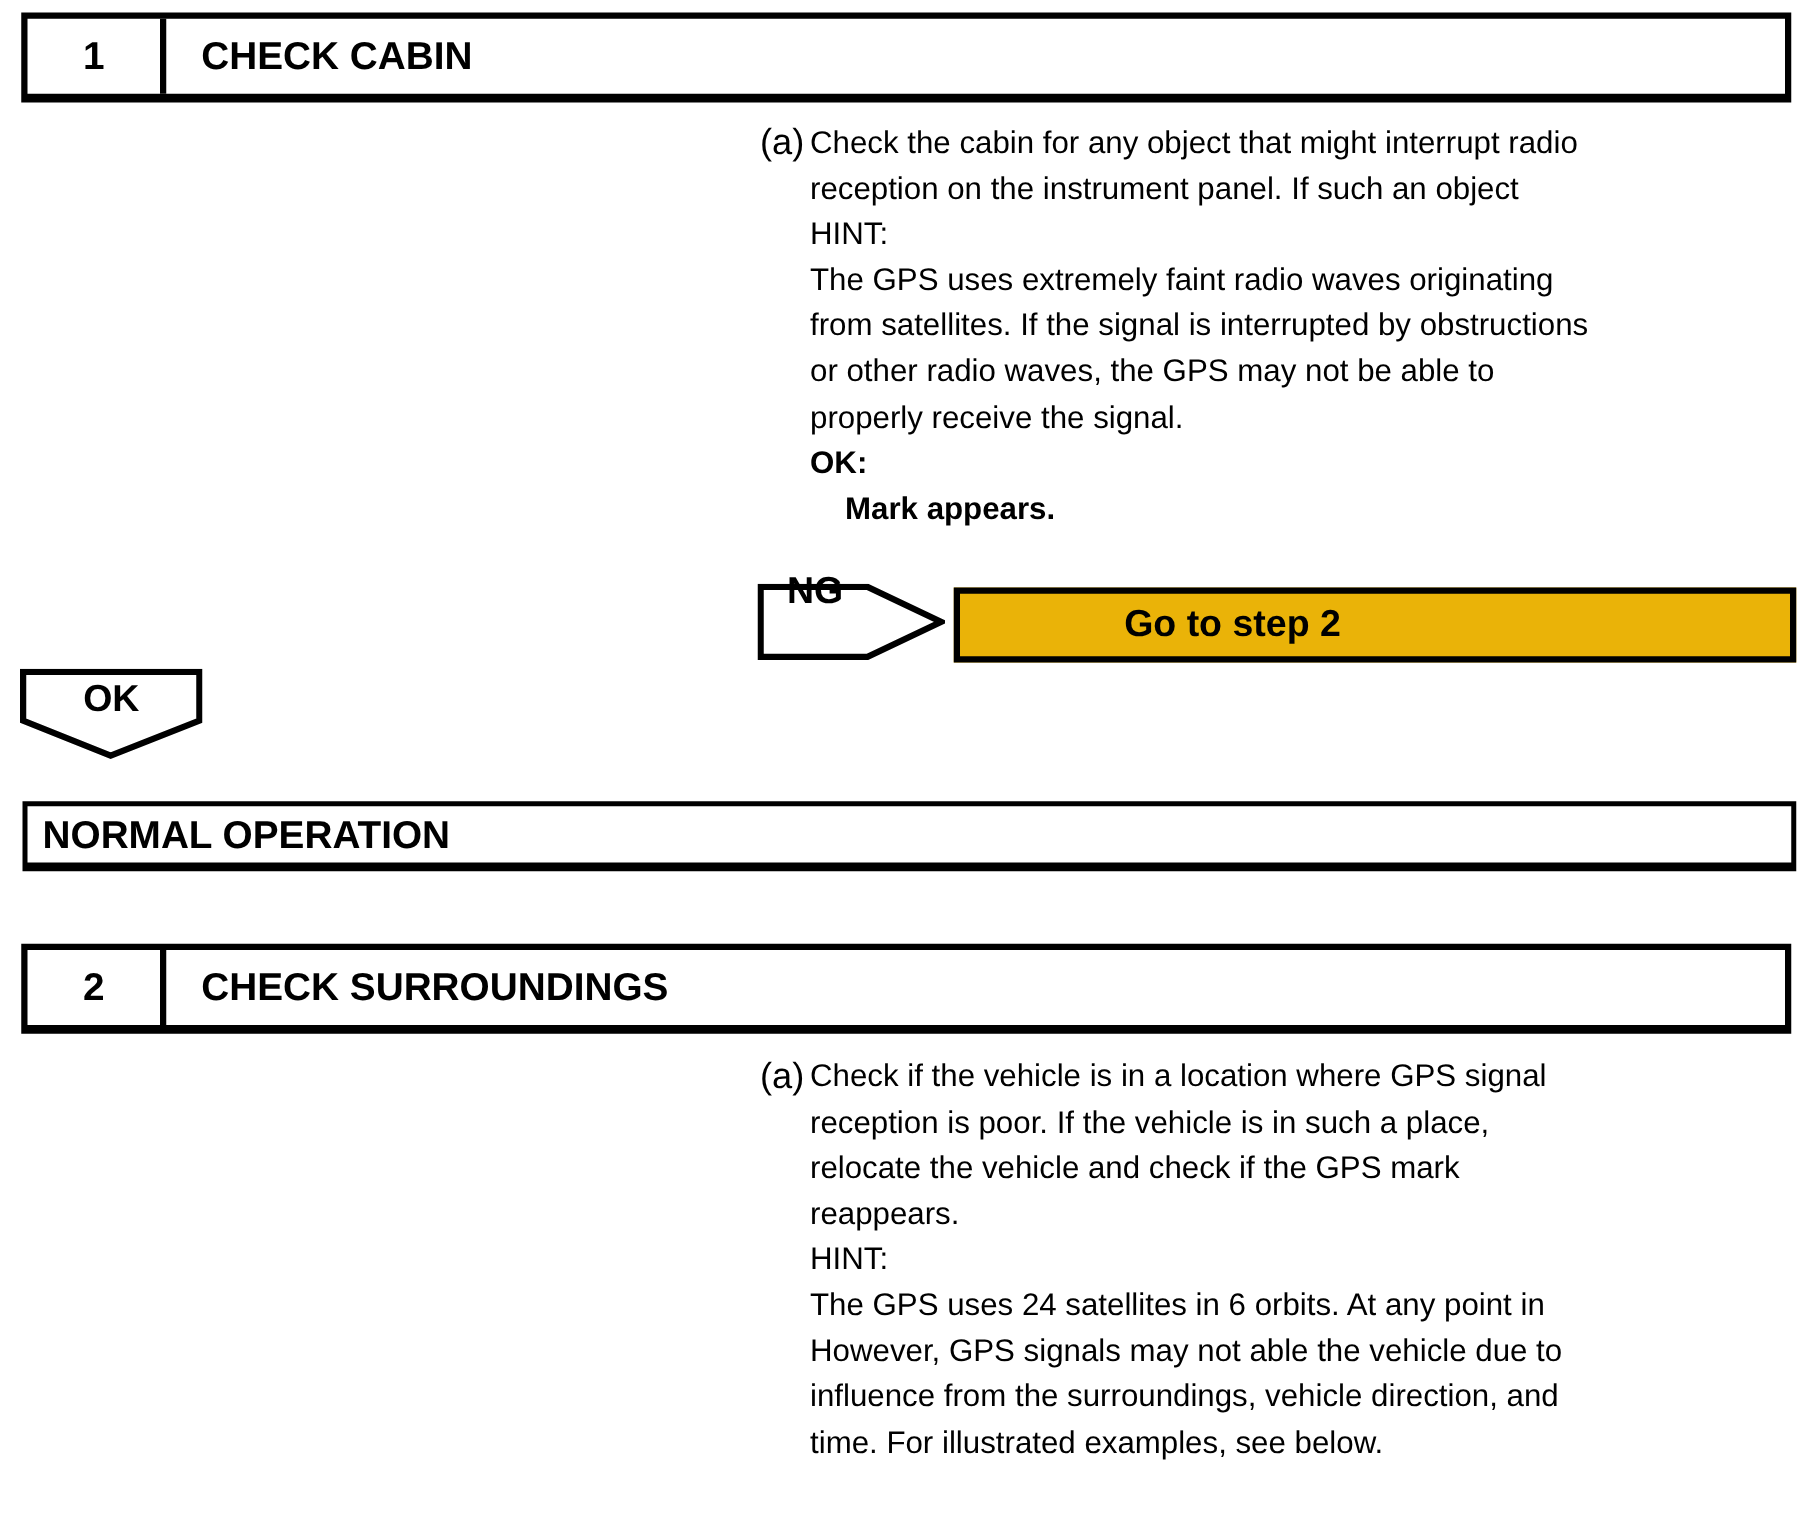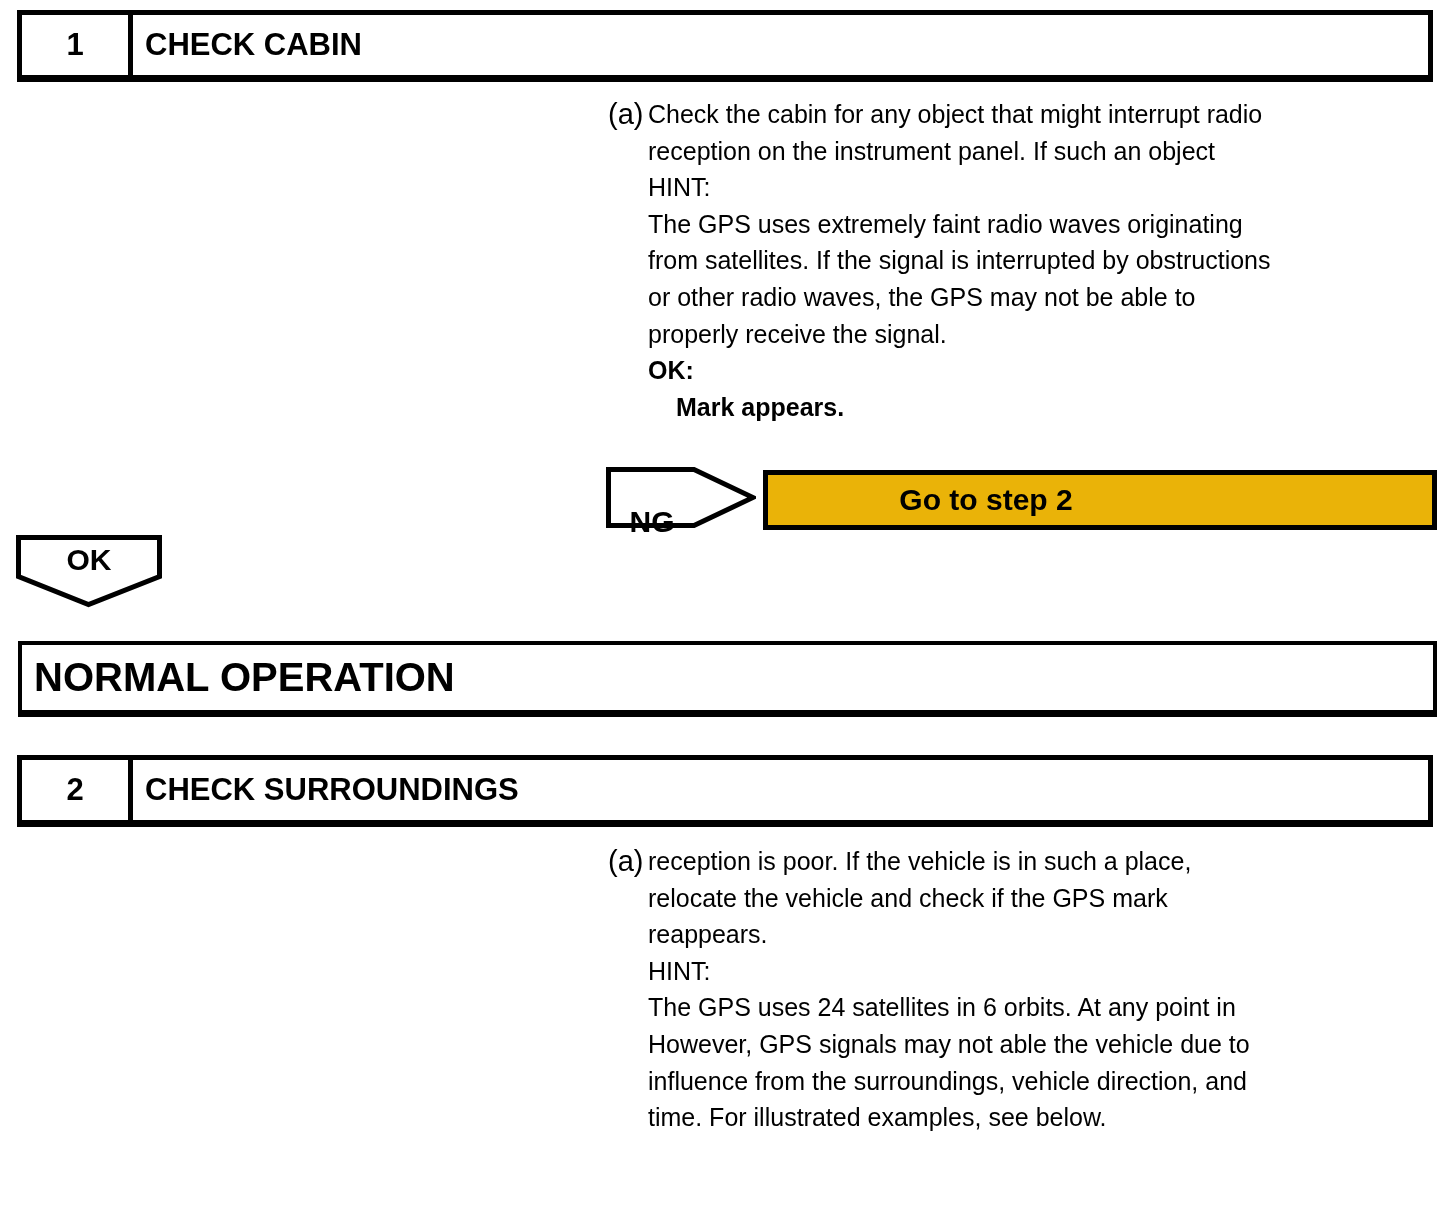"CHECK CABIN" .title-cell { padding-left: 12px -> 28px }
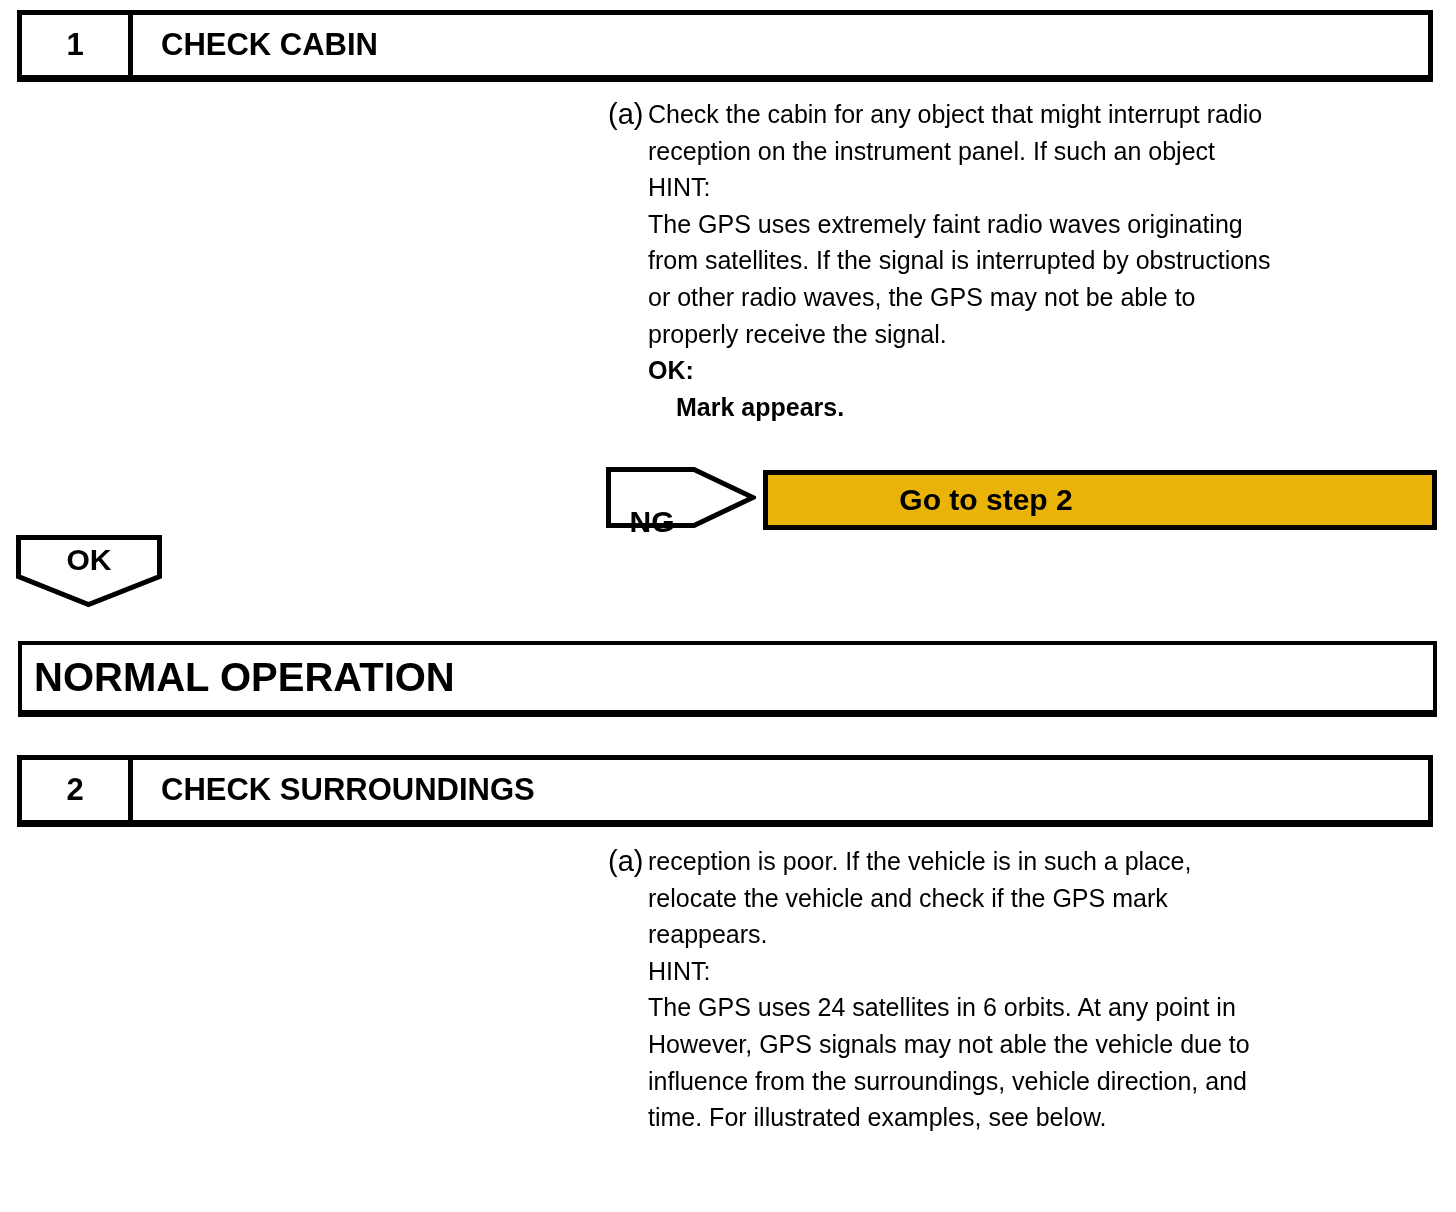"NG" div.connector-label { top: 491px -> 442px }
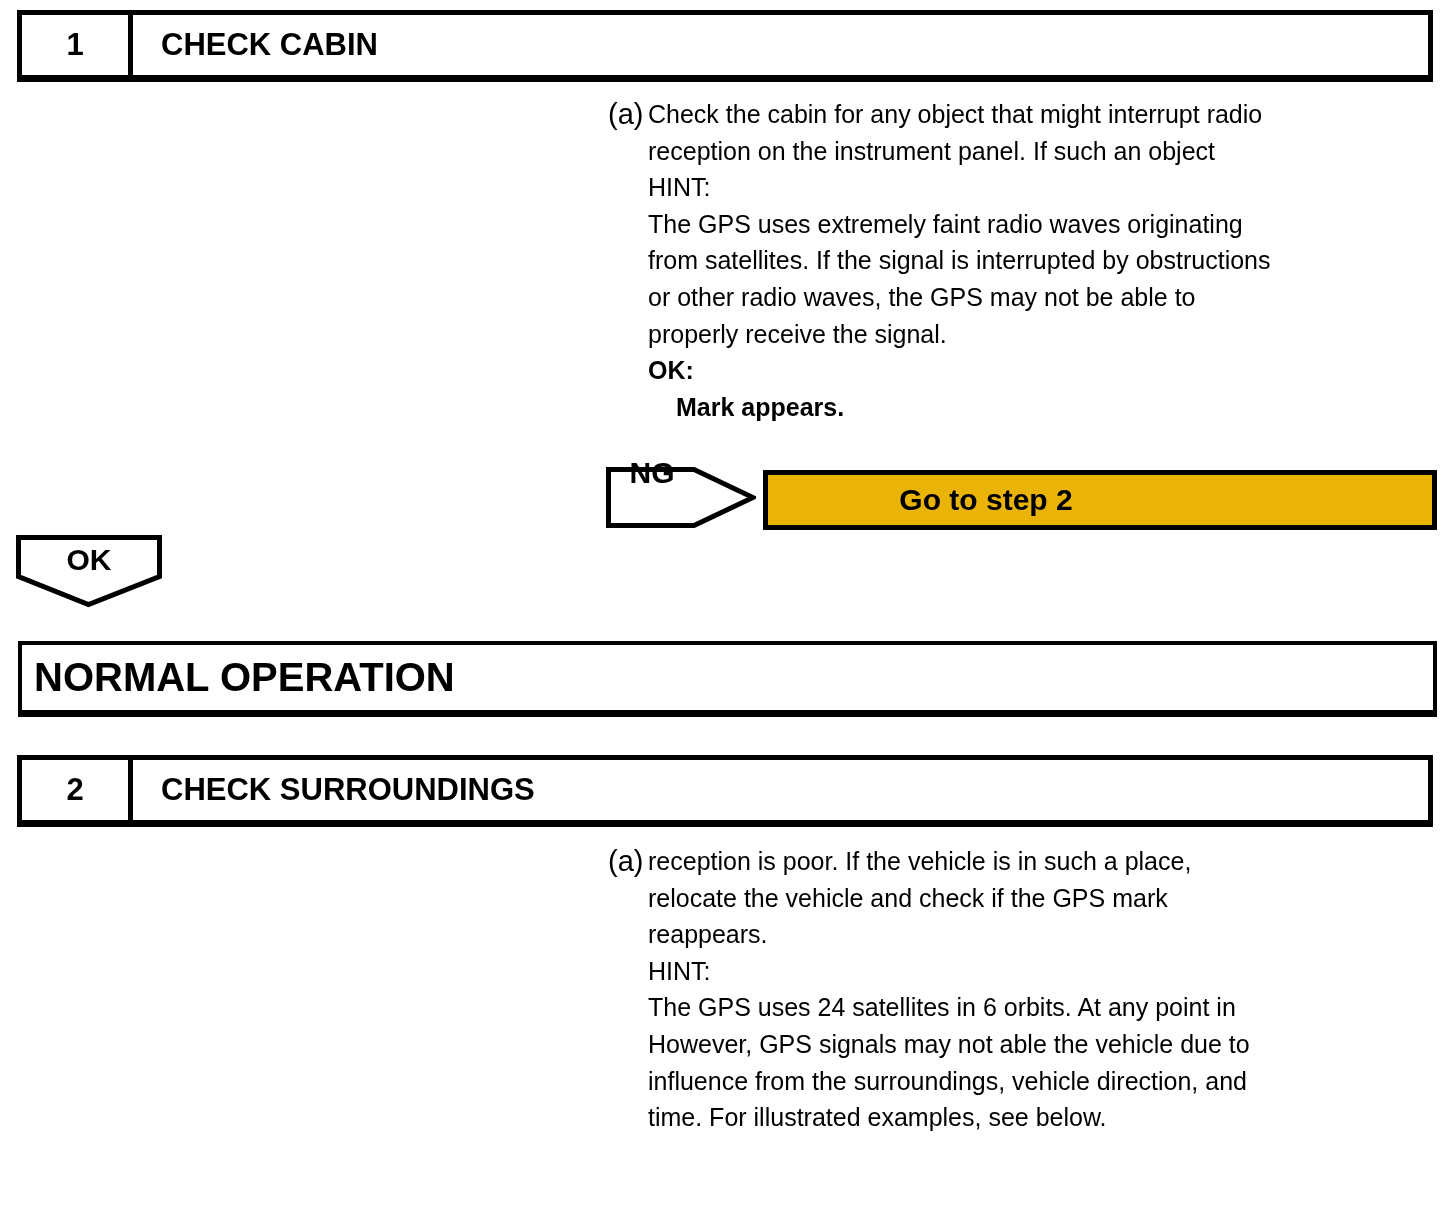"NORMAL OPERATION" .result-box { font-size: 40px -> 31px; height: 76px -> 56px }
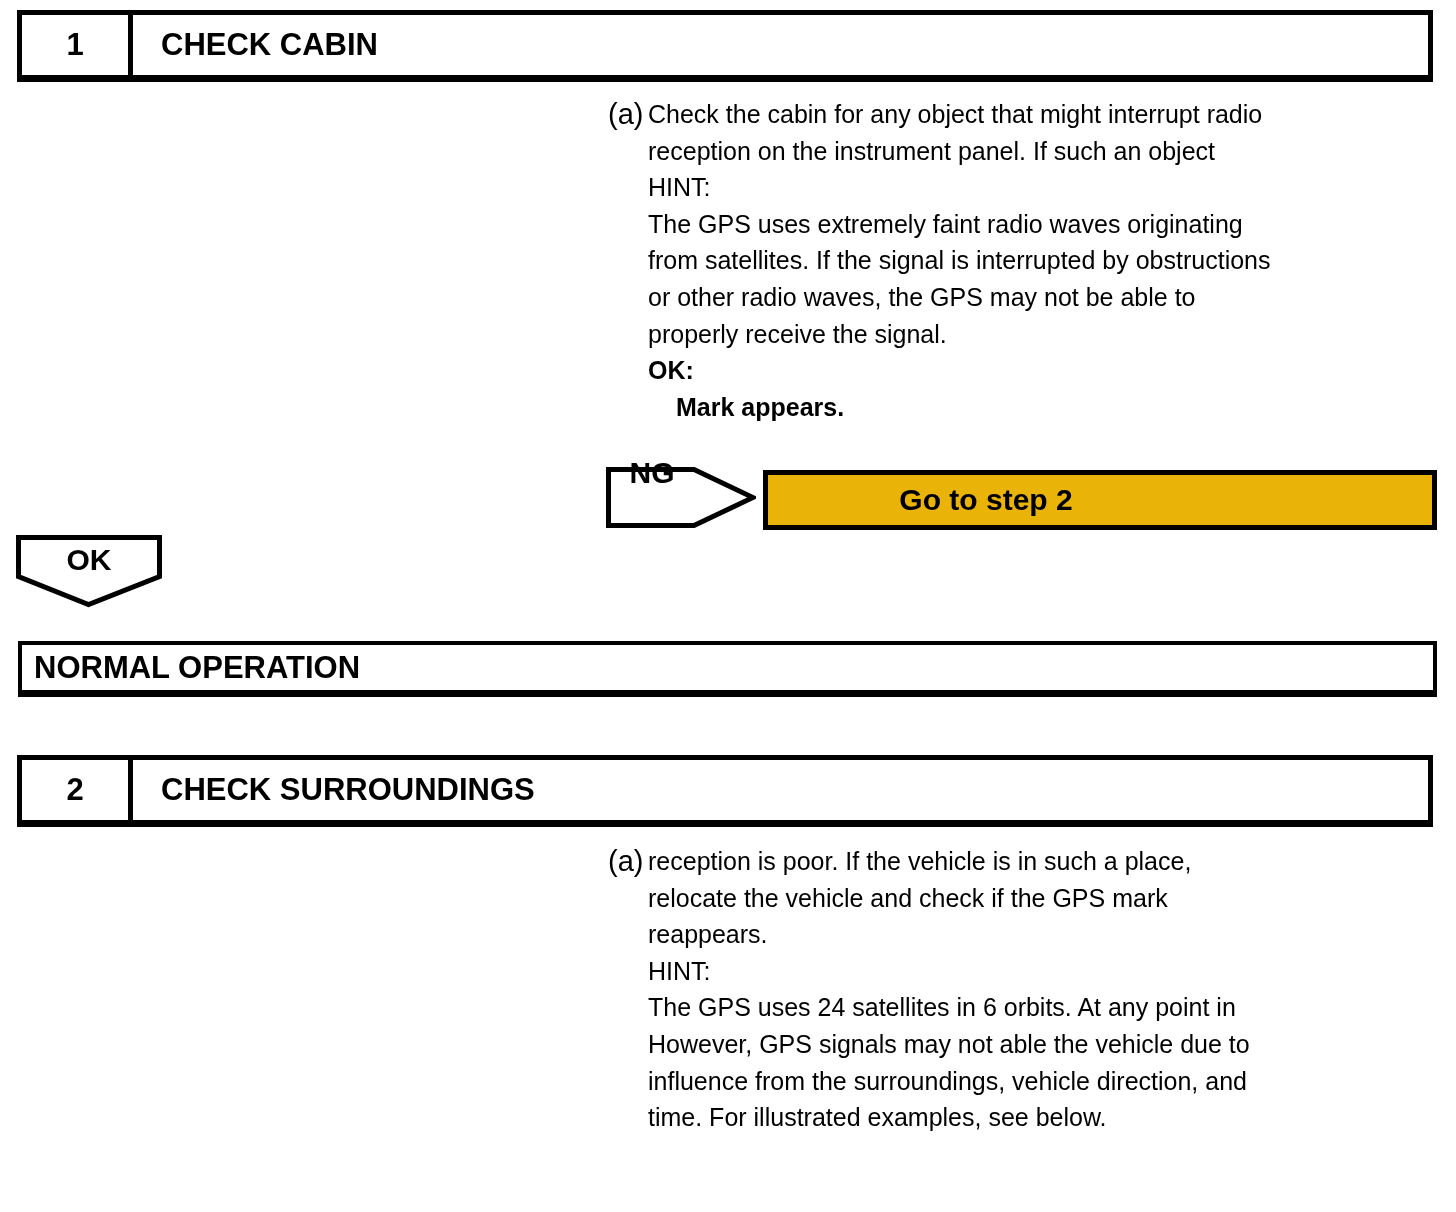"Check if the vehicle is" div.line { html: none -> <div>Check if the vehicle is in a location where GPS signal</div> }
